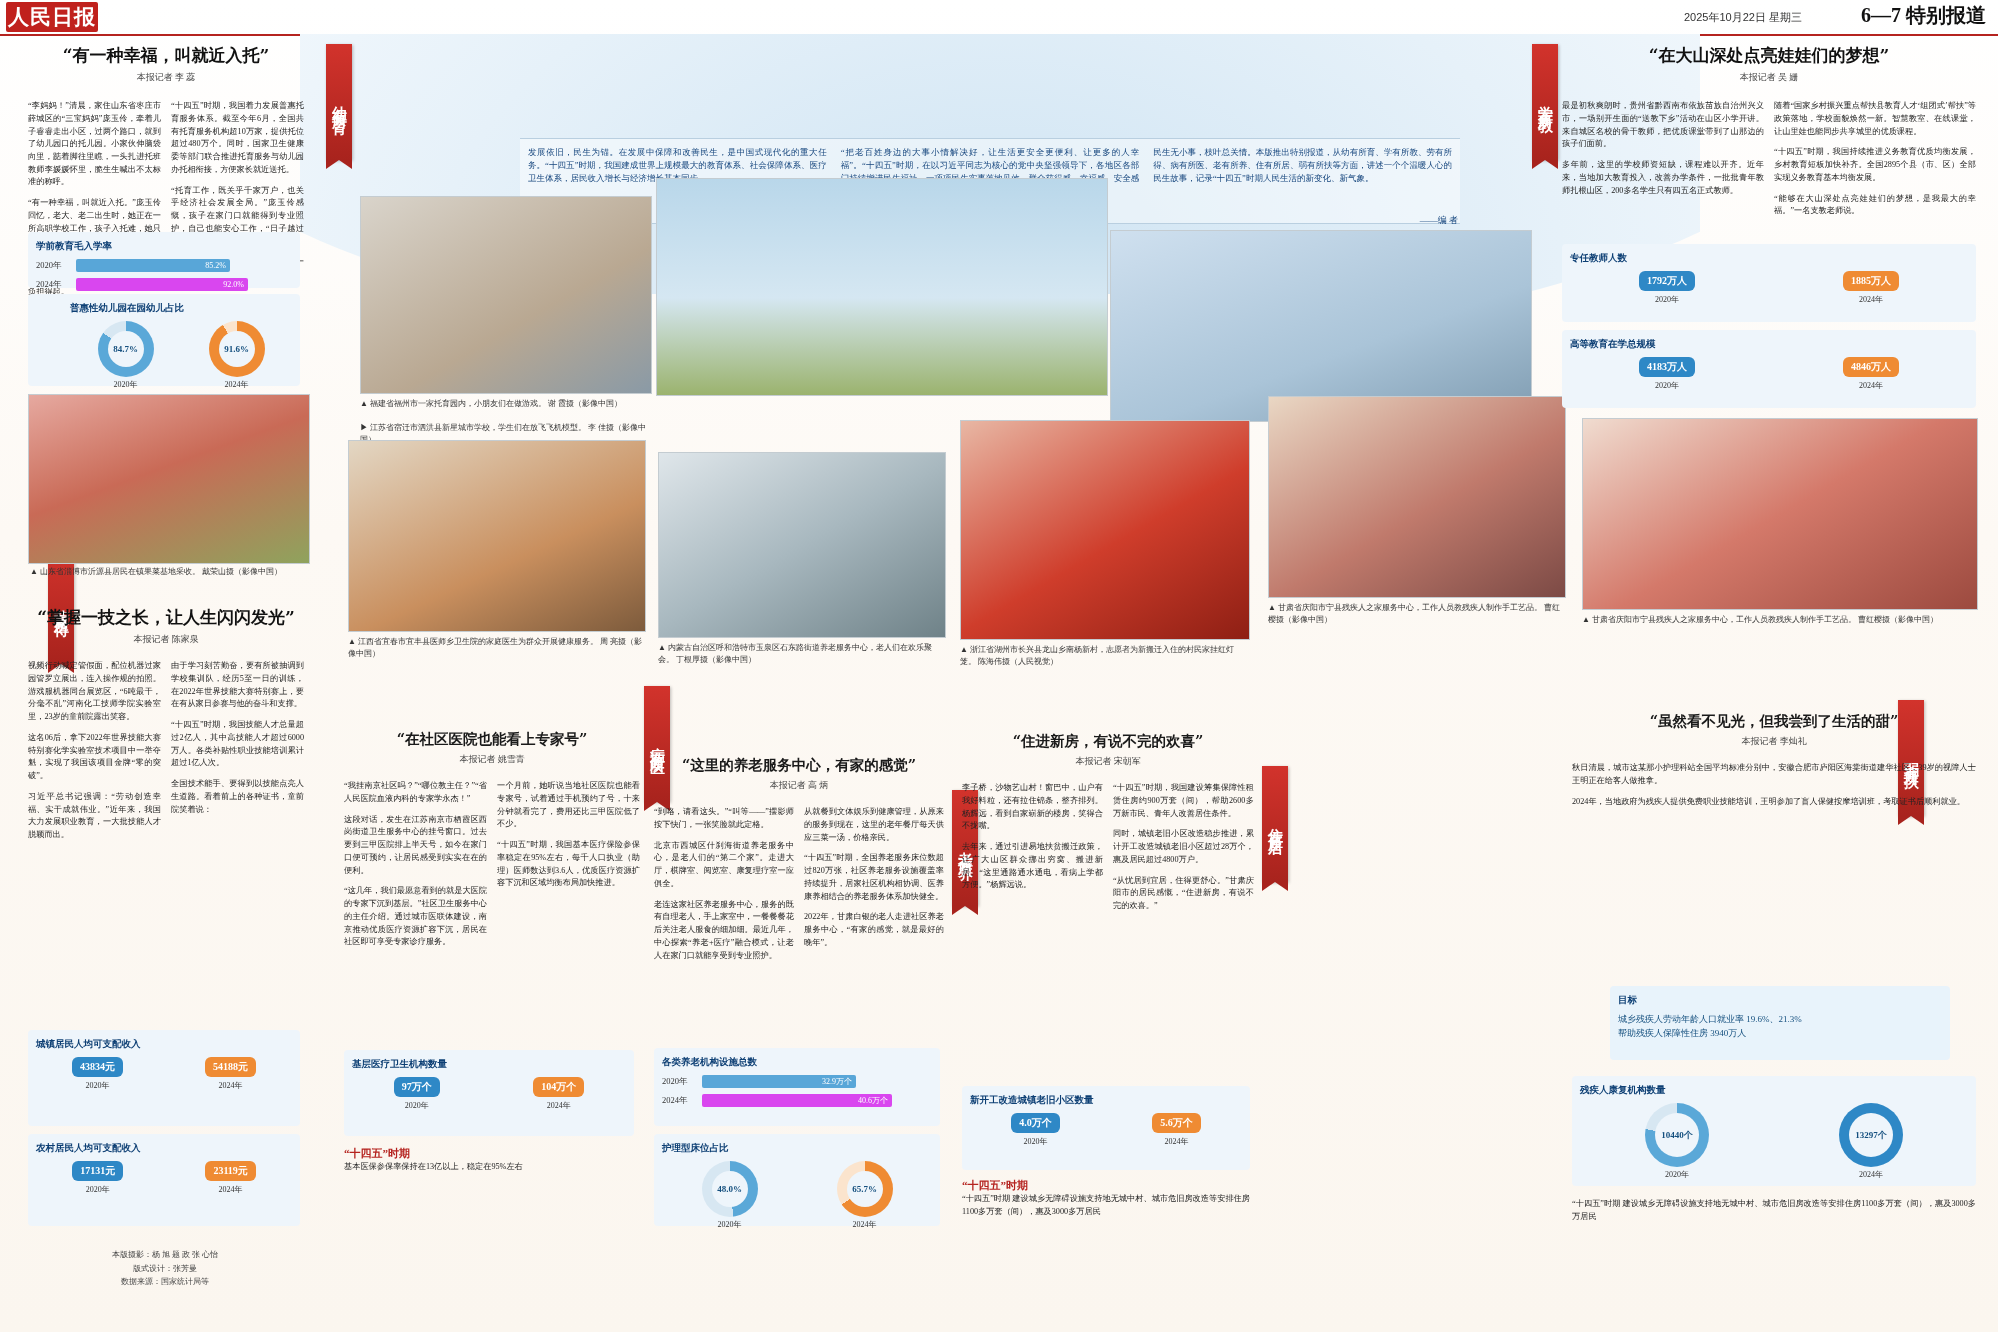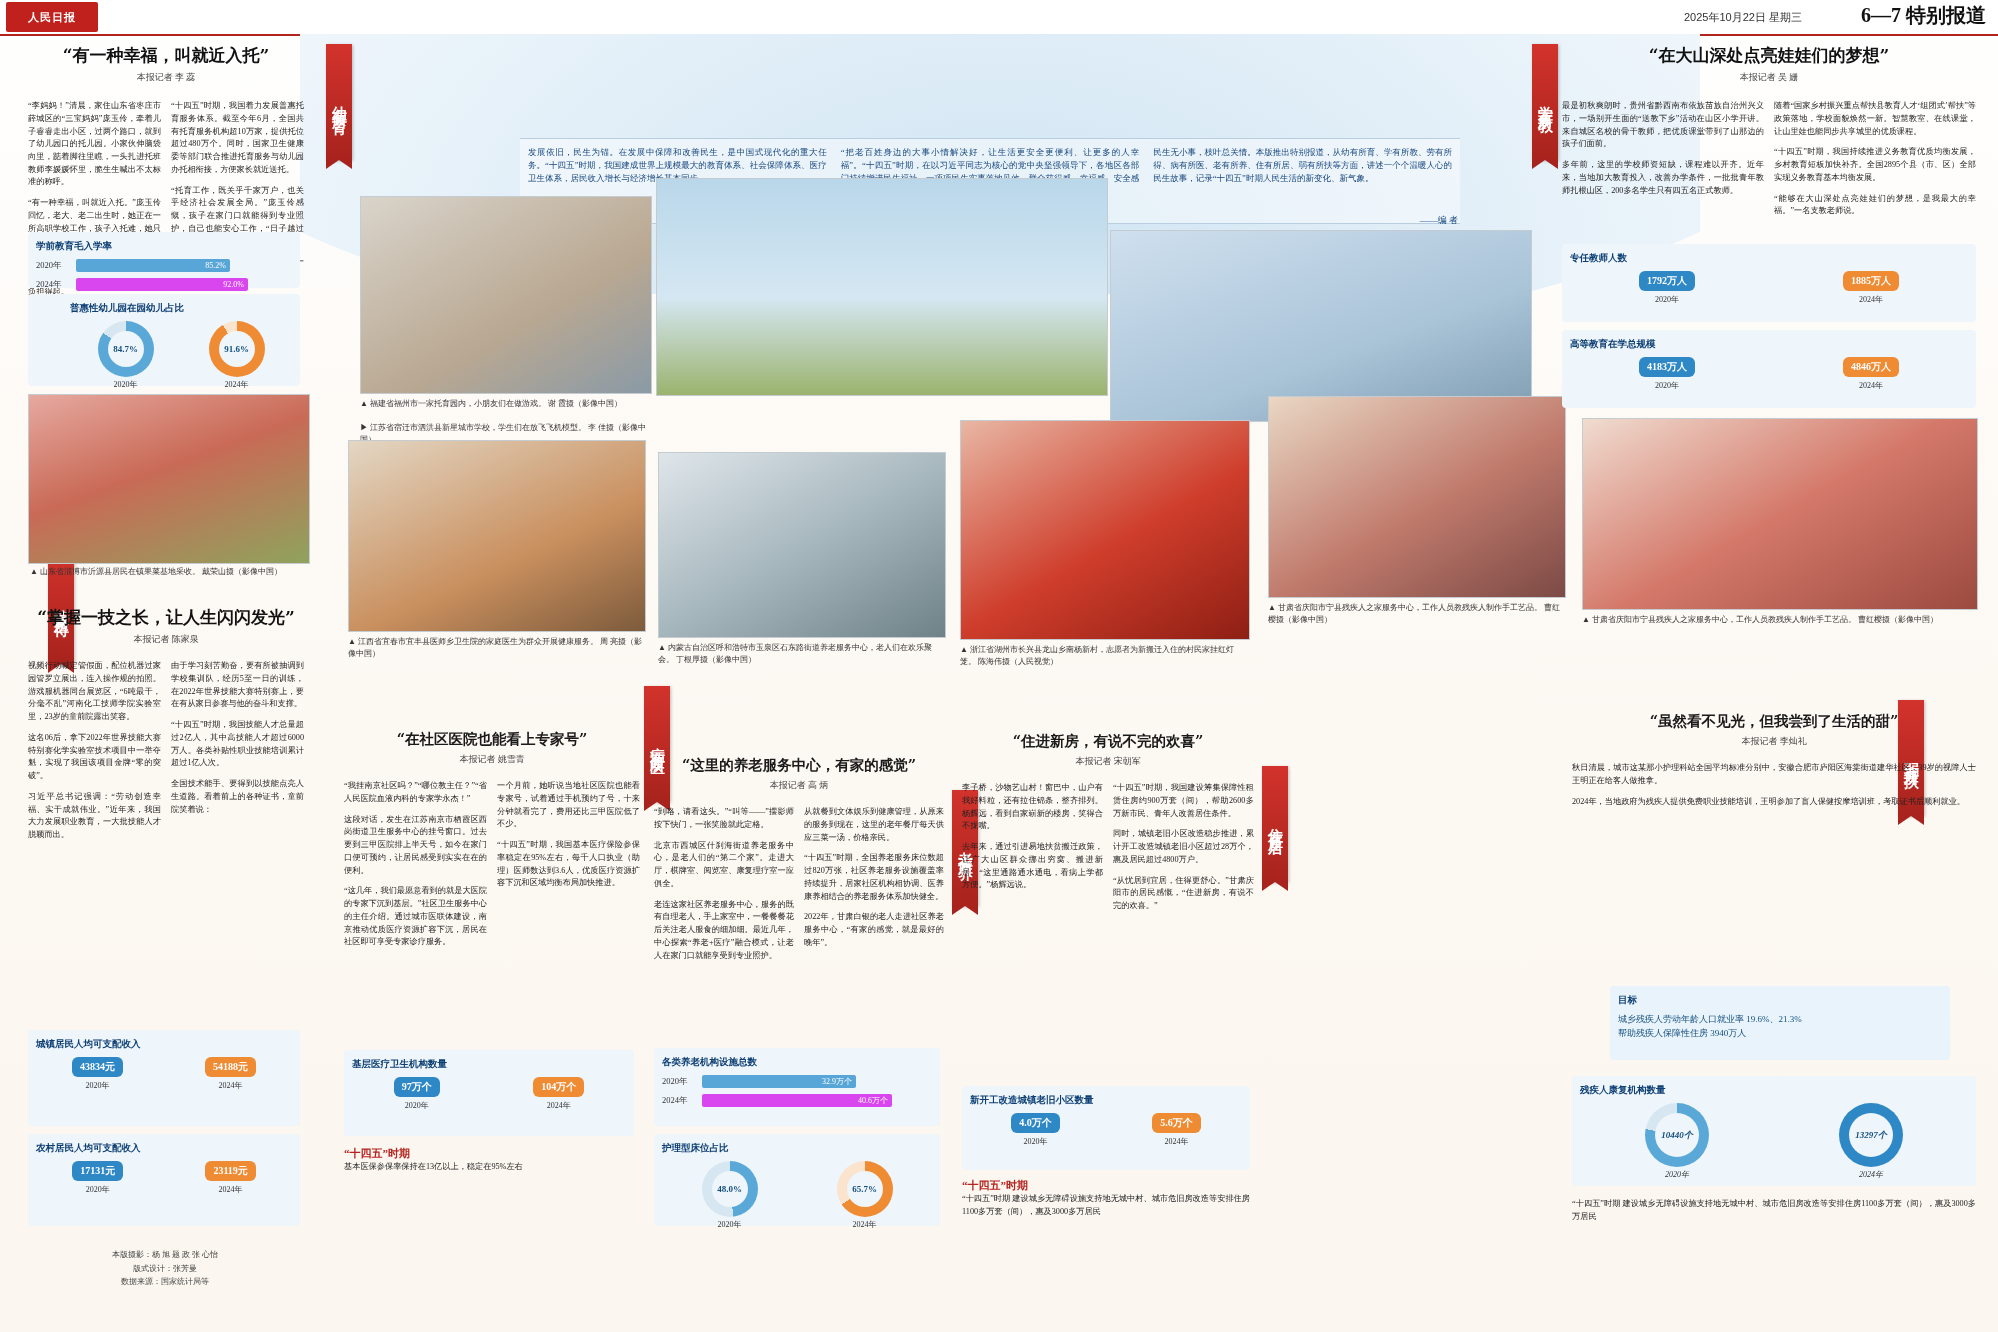"人民日报" .logo { font-size: 11px -> 21px }
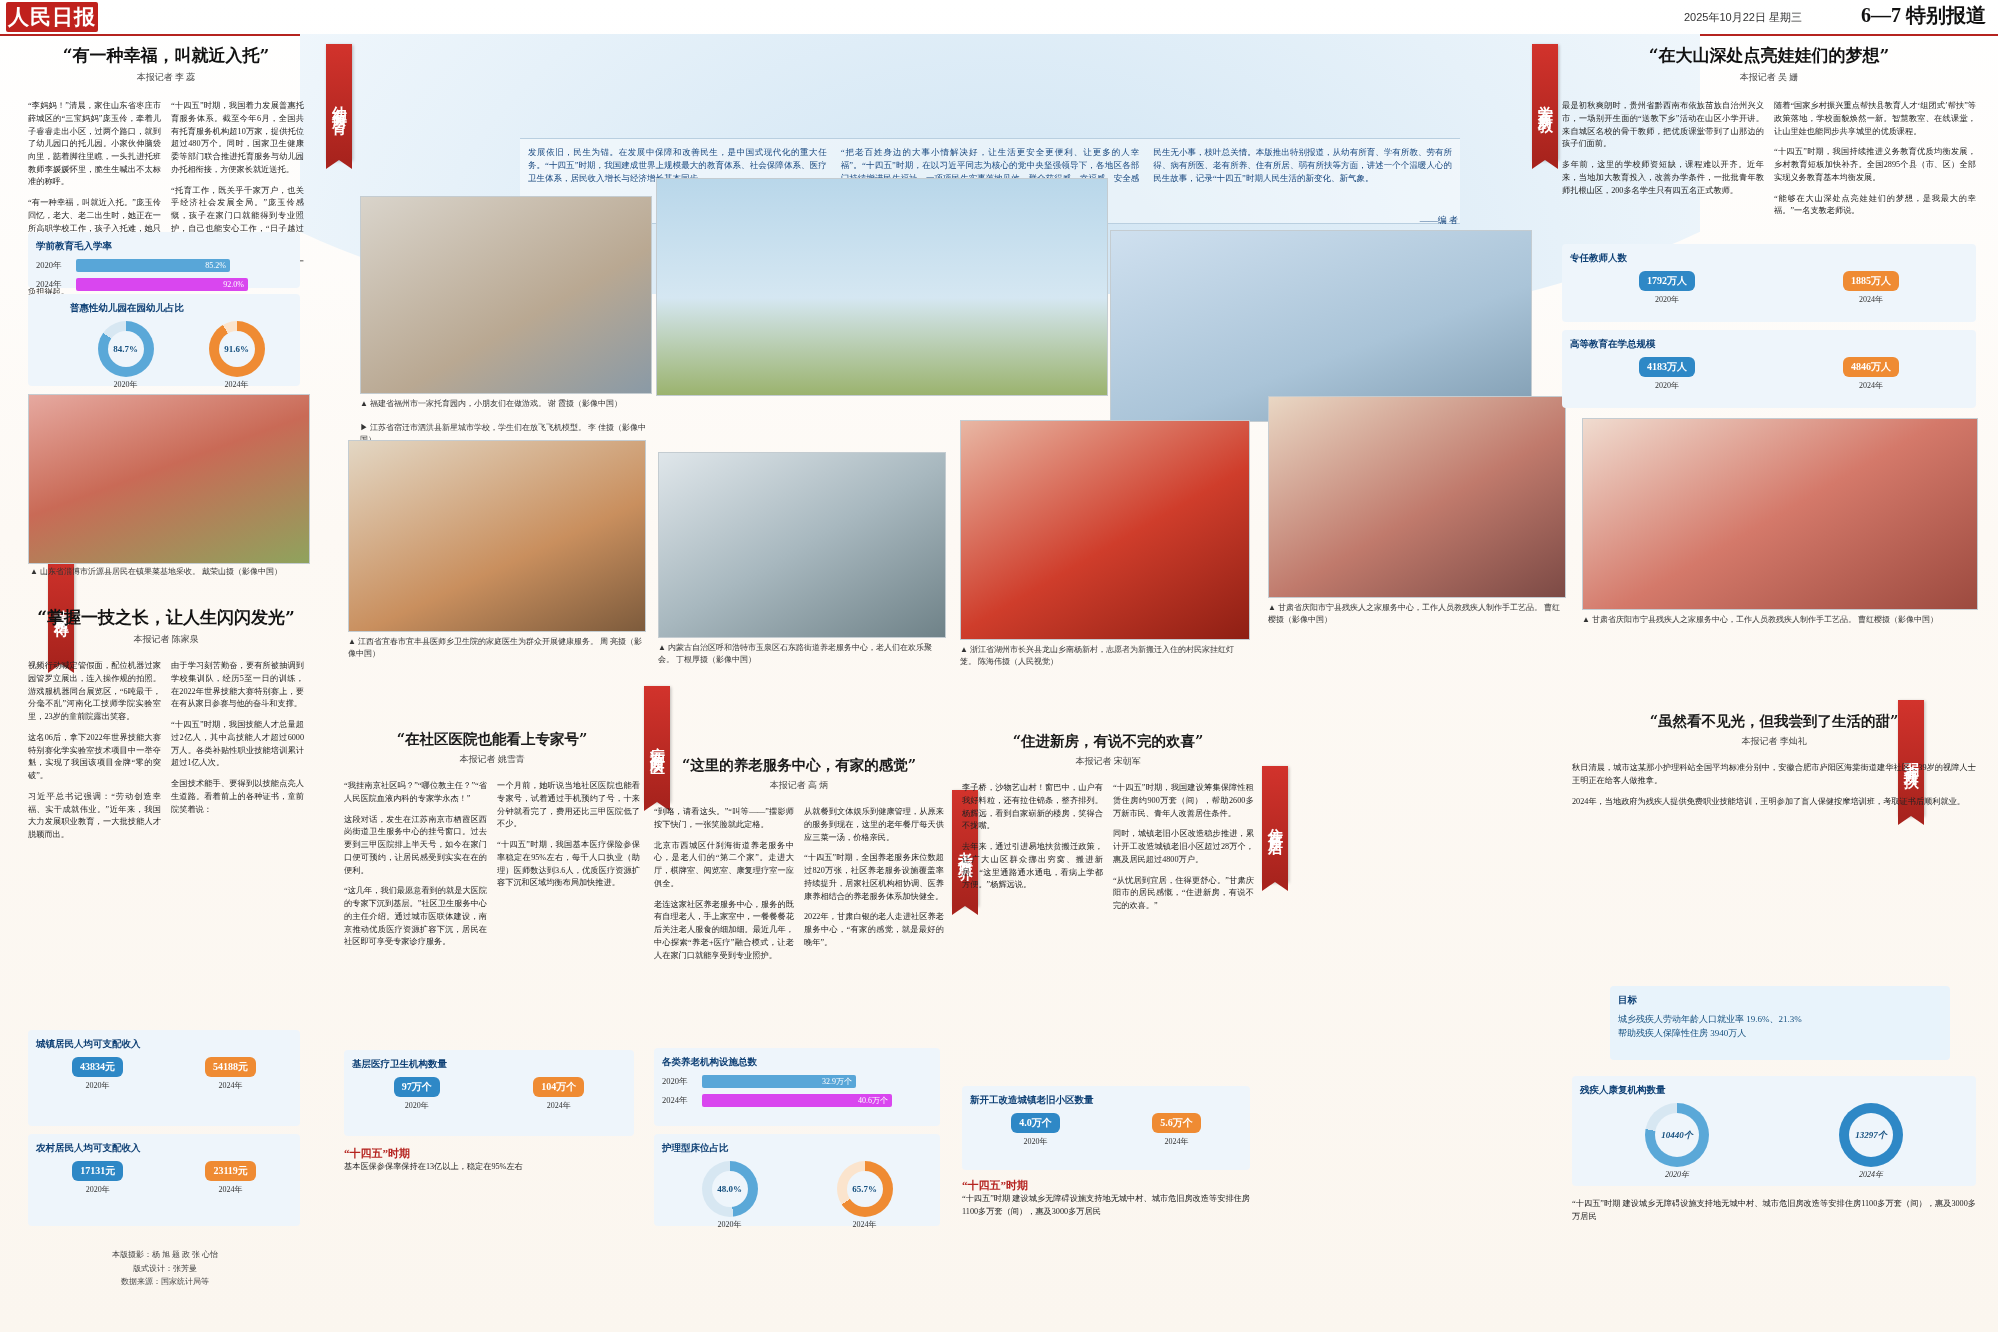"10440个" div { font-style: italic -> none }
